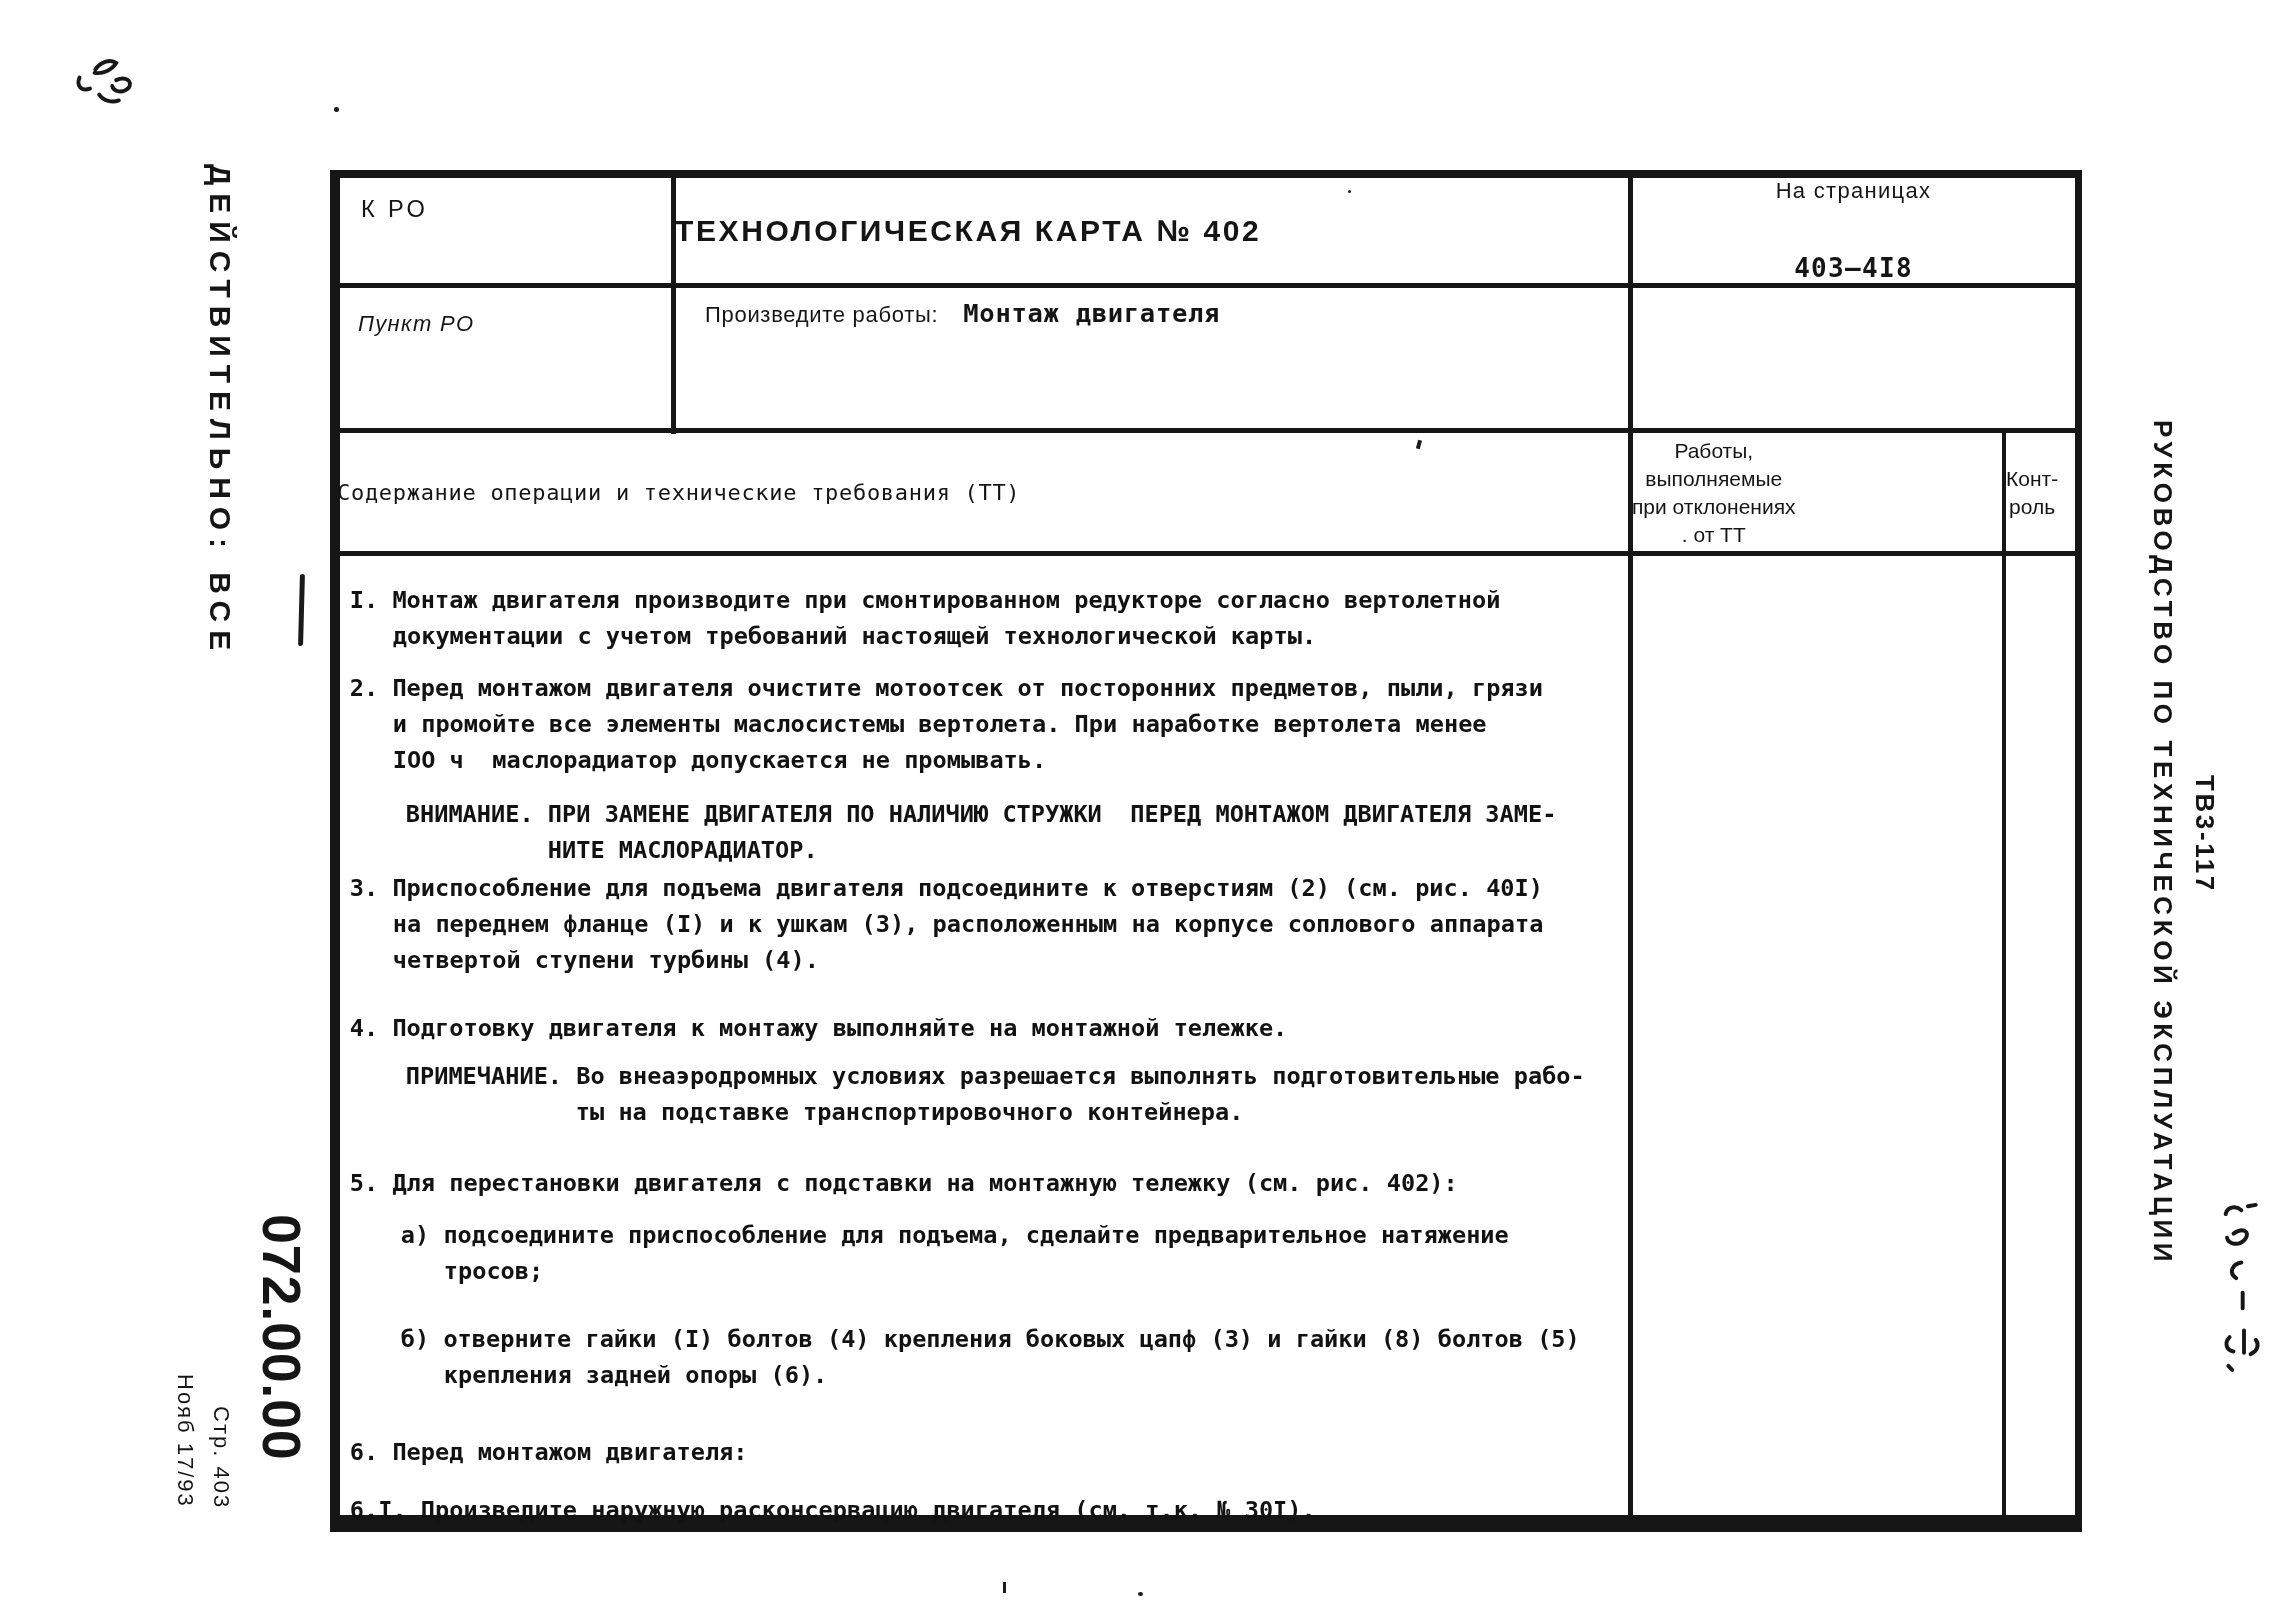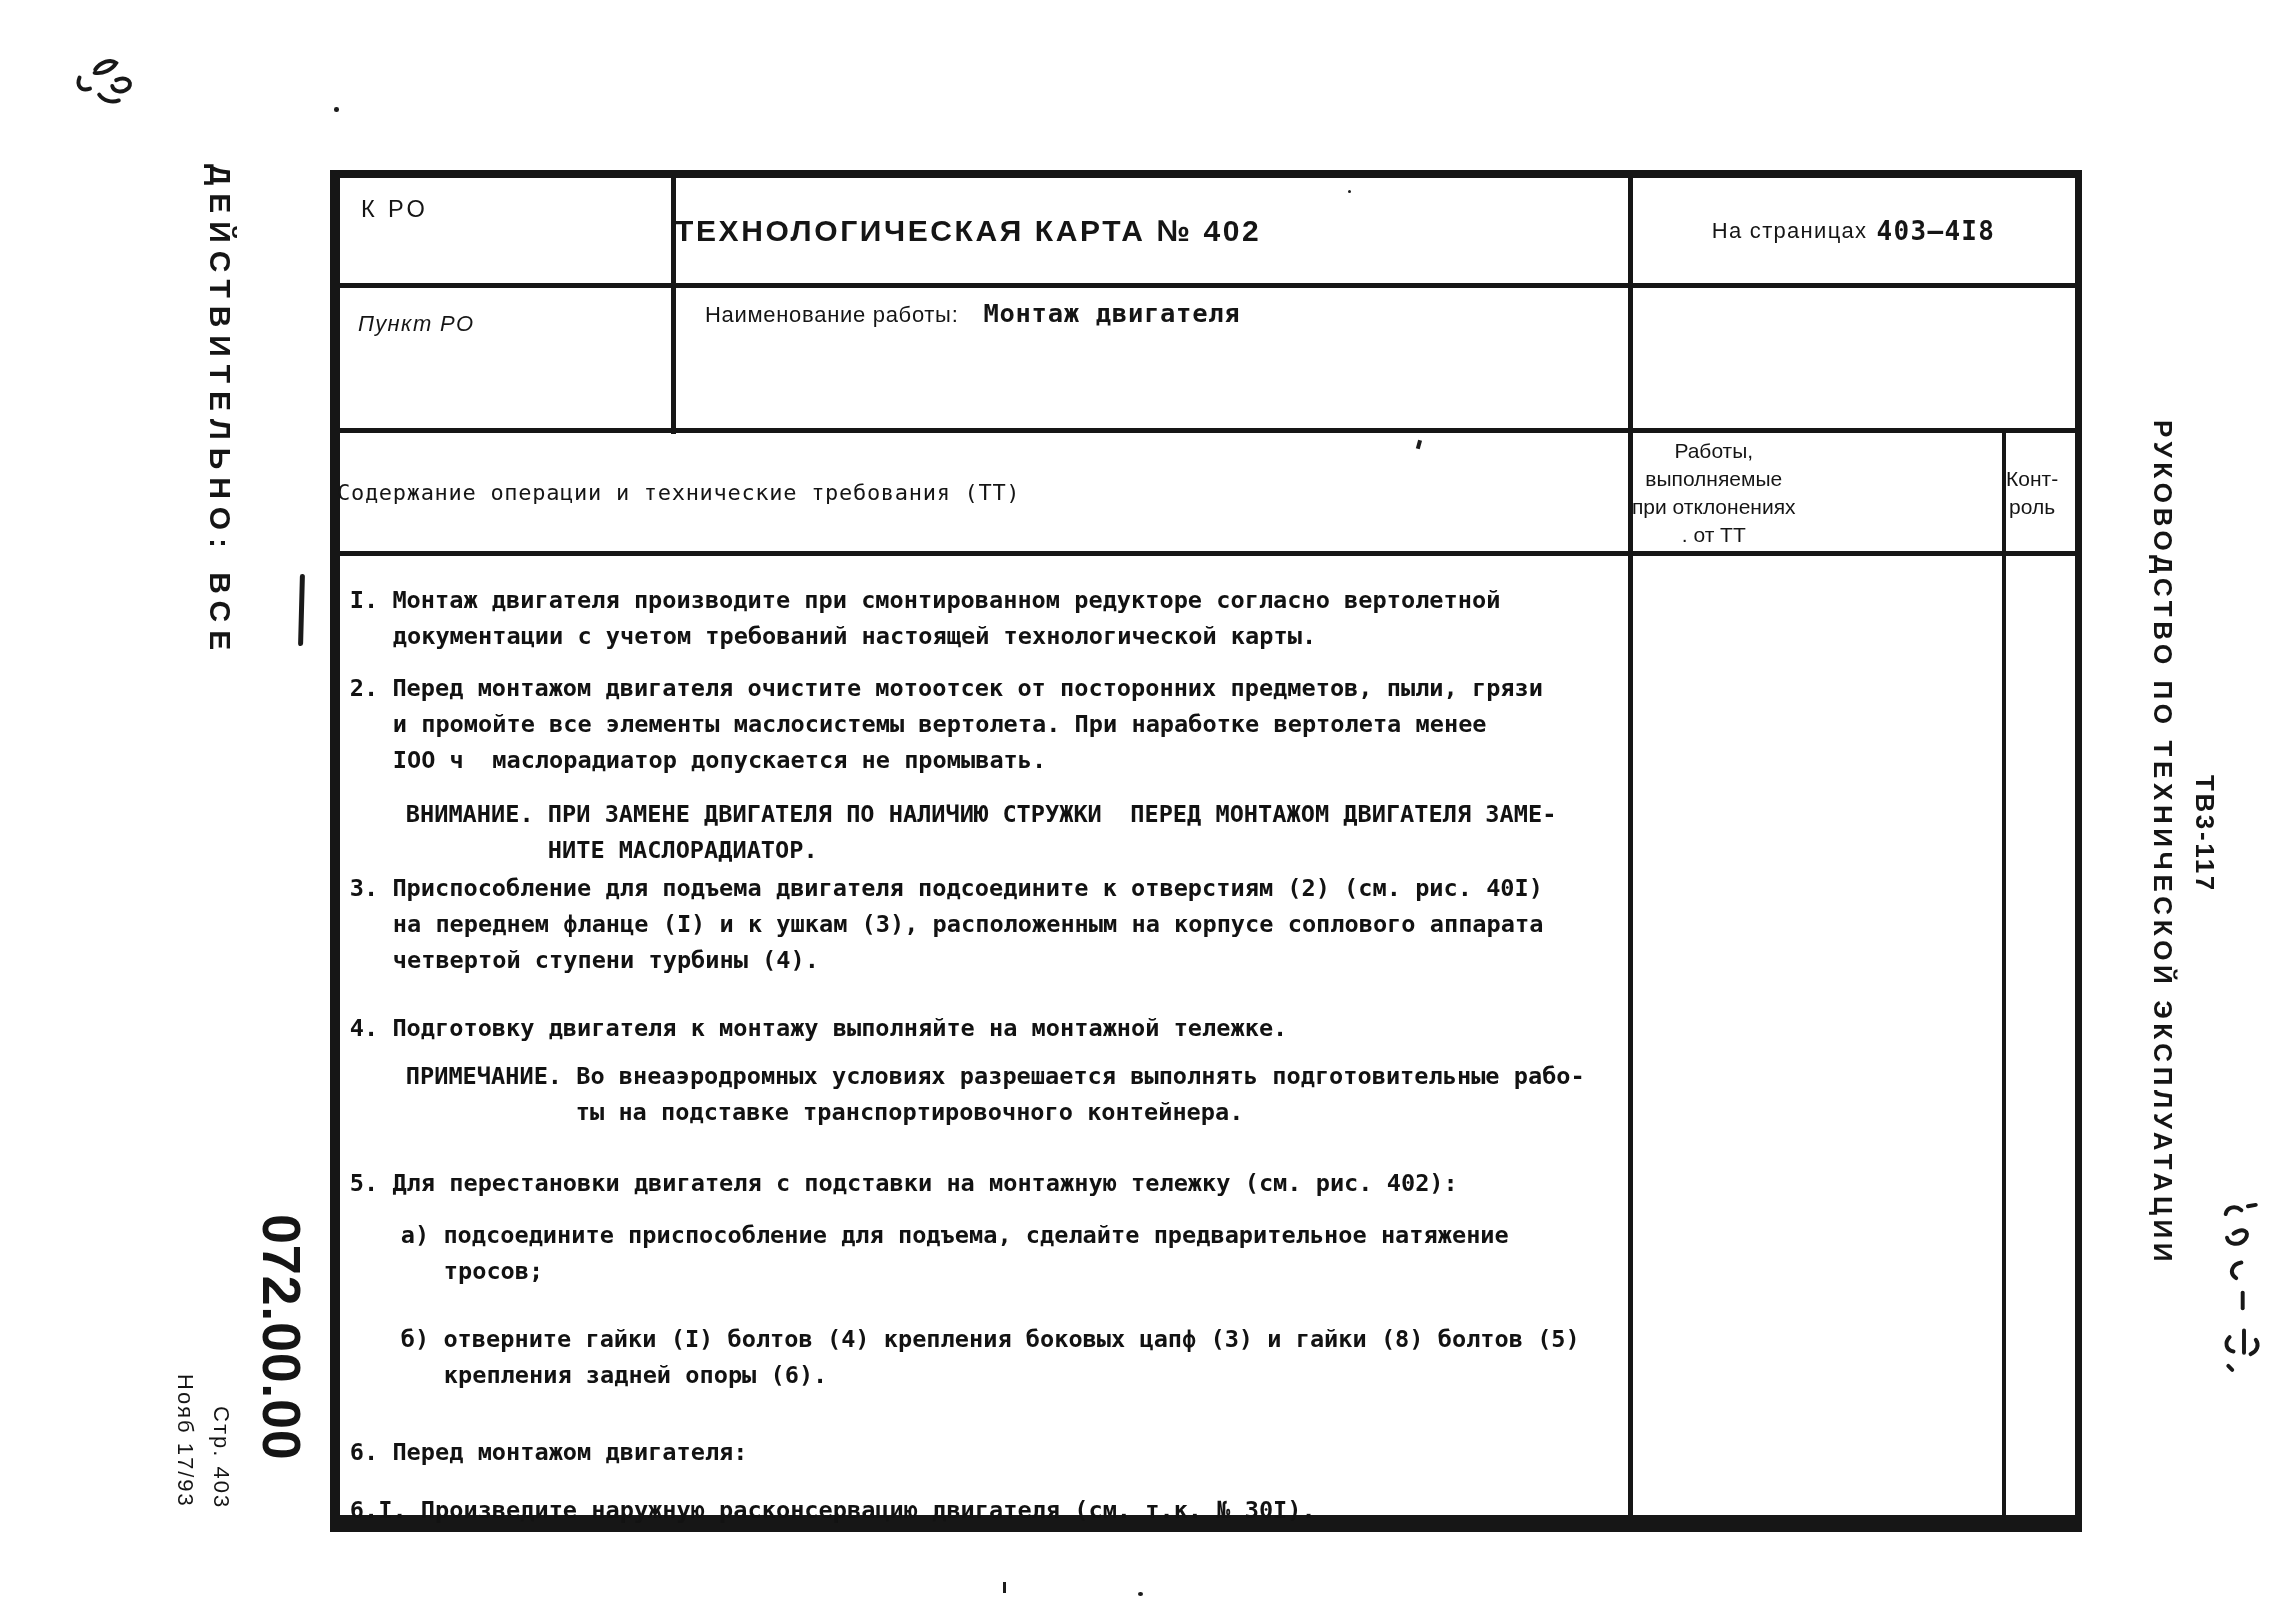"На страницах" .pages-box { flex-direction: row -> column; justify-content: center -> space-between }
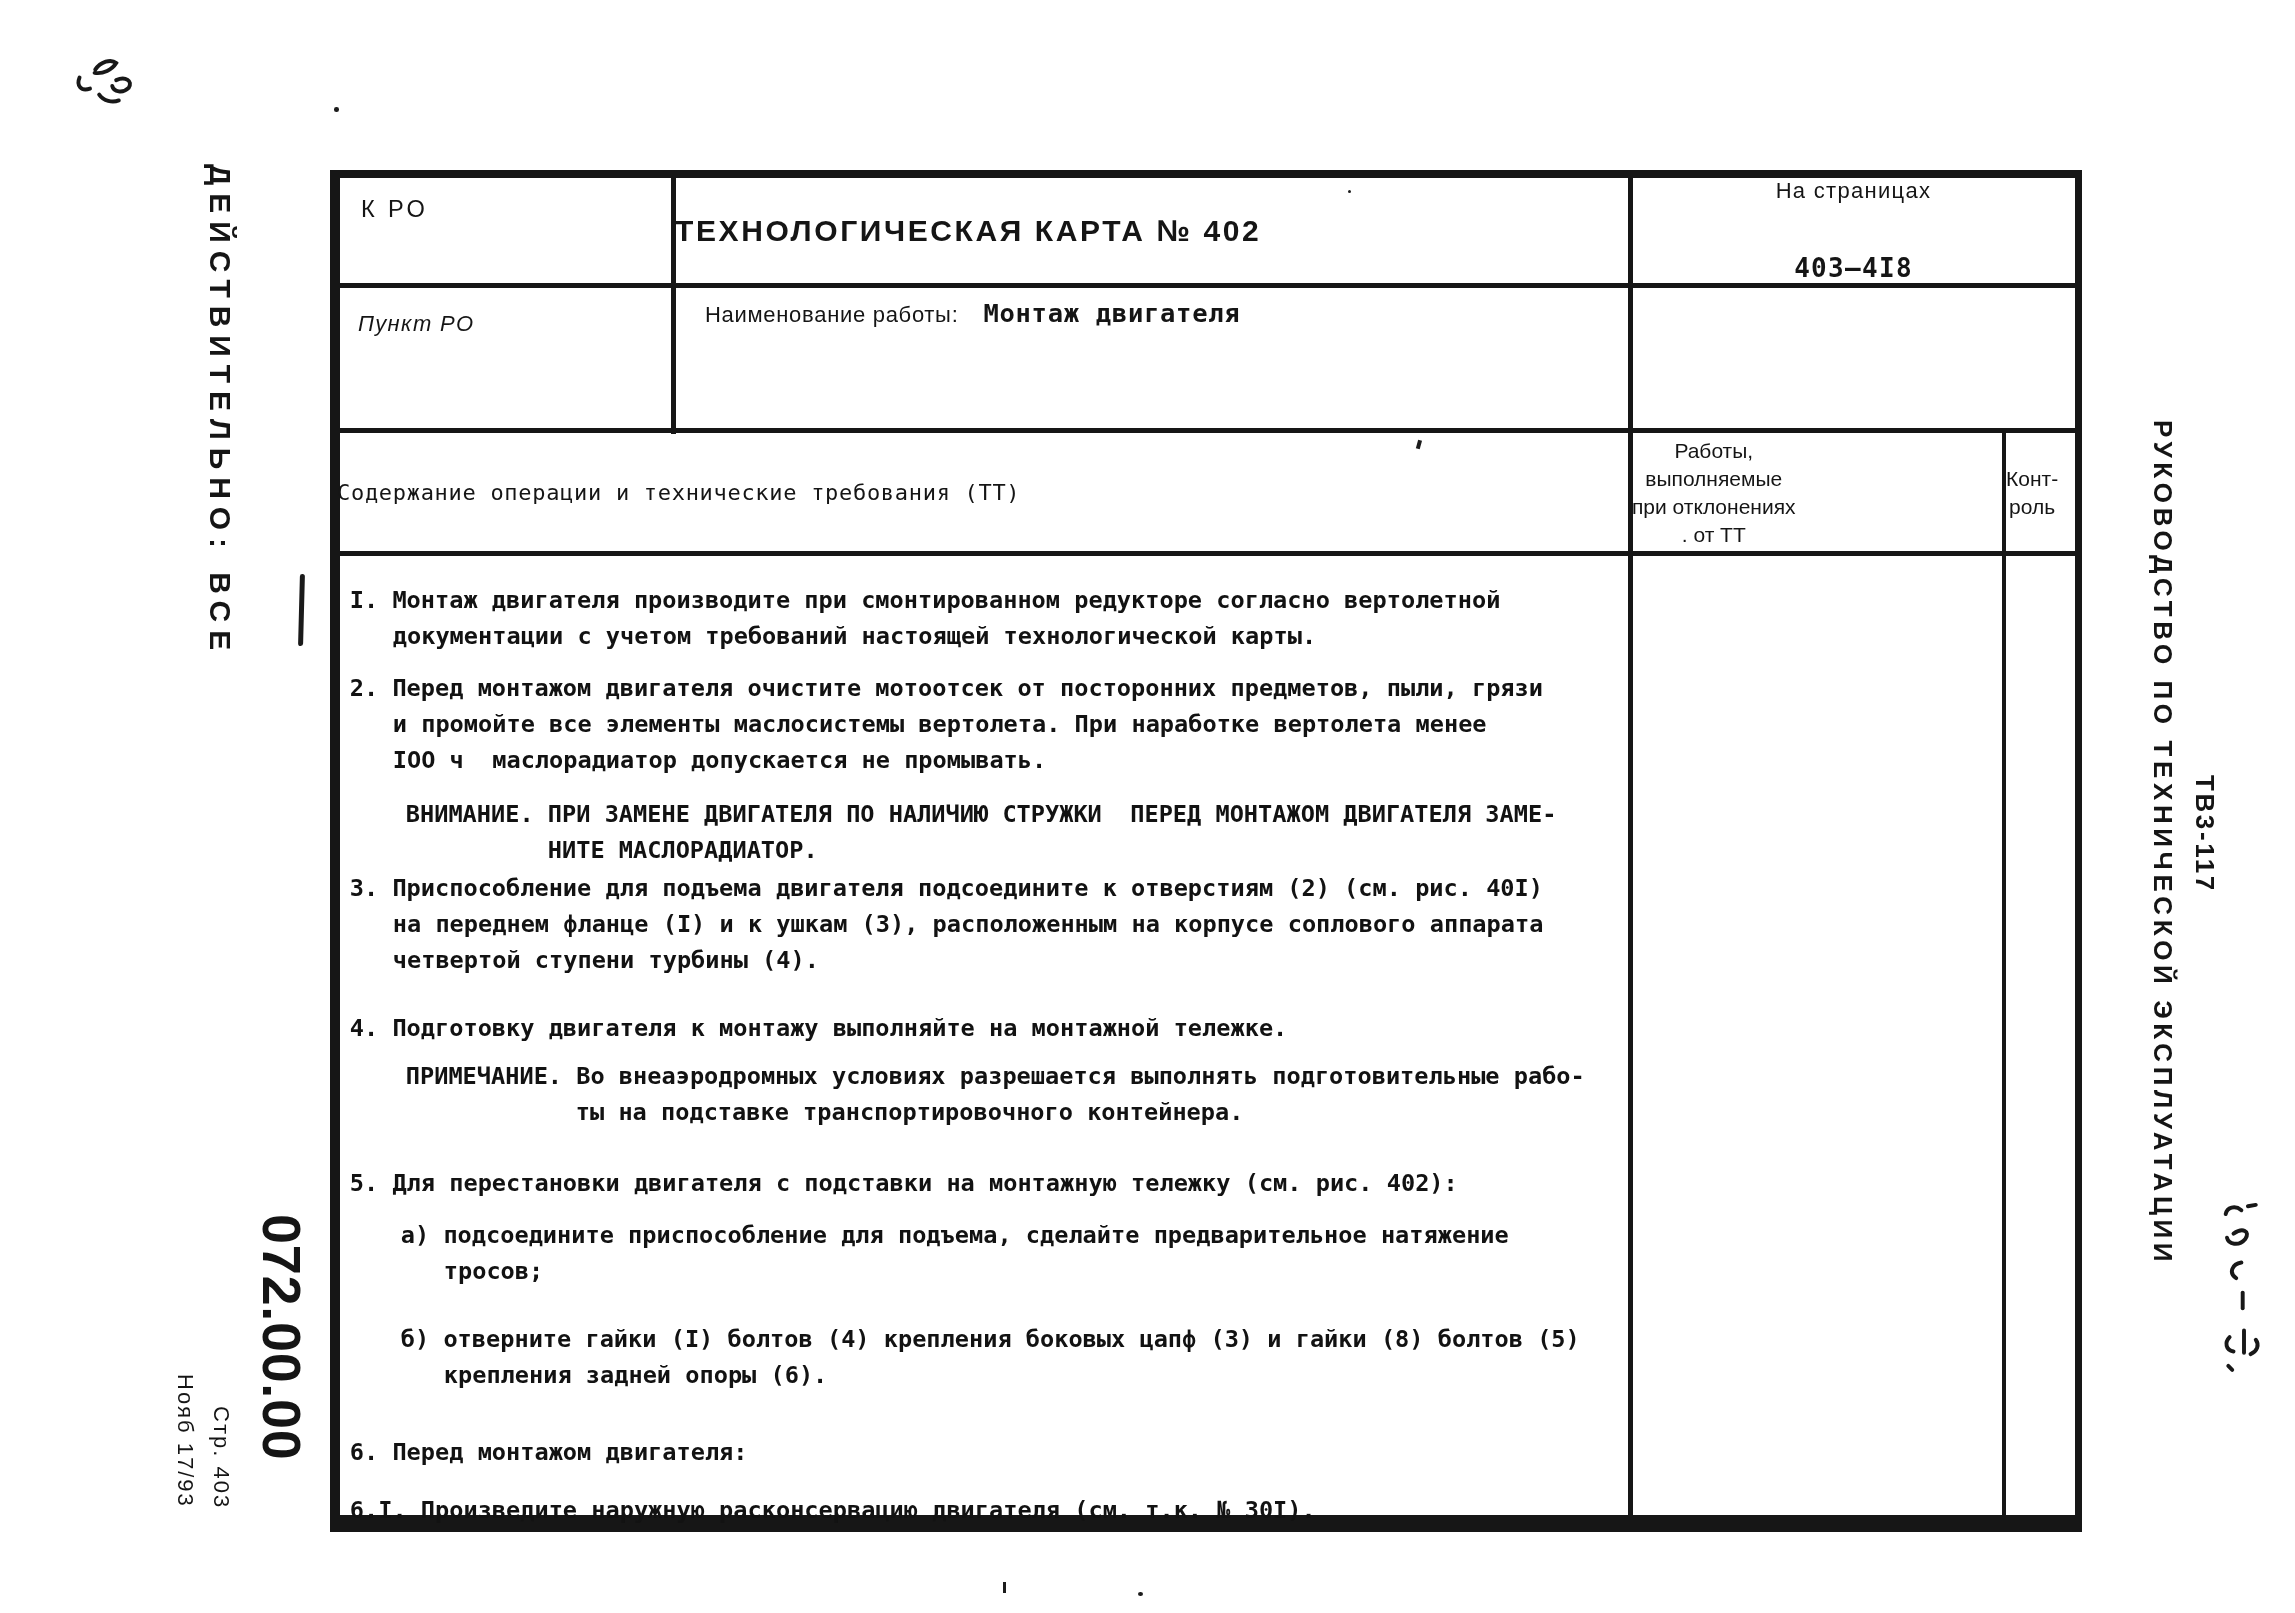"Наименование работы:" span.work-label { text: Наименование -> Произведите }
